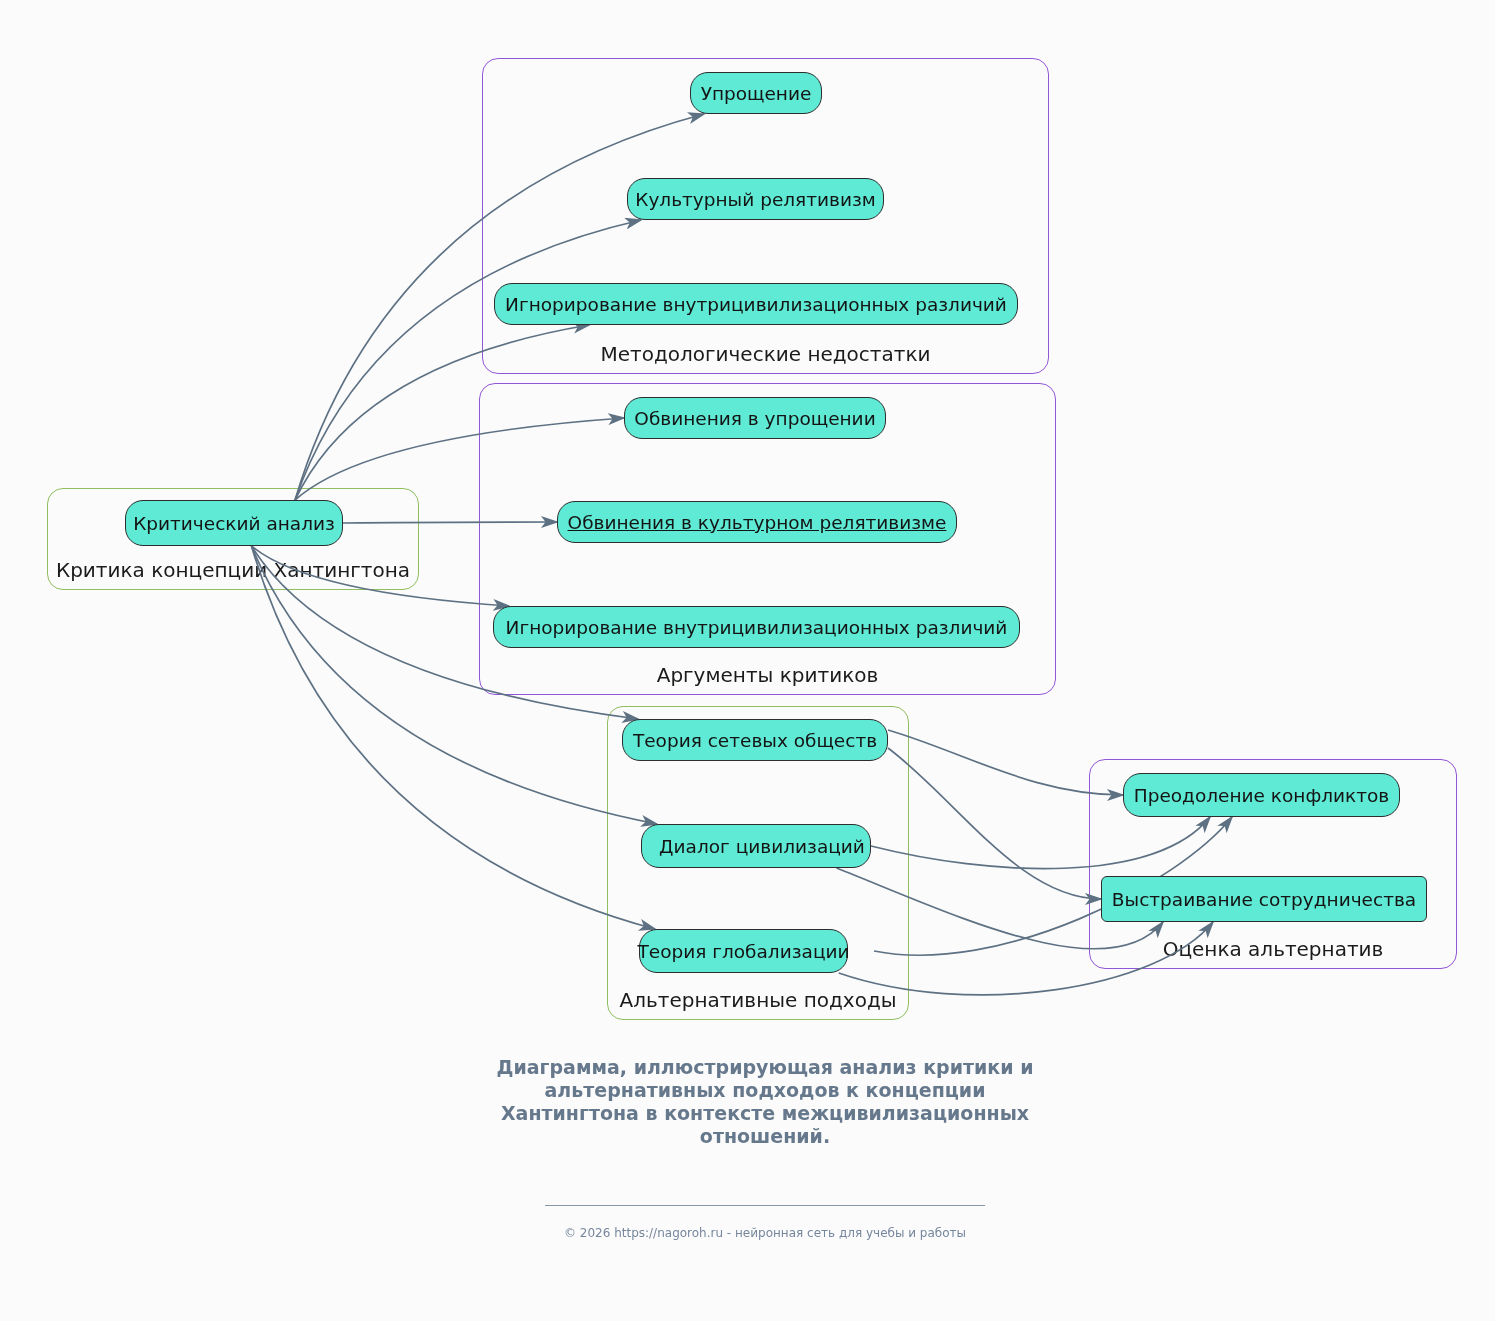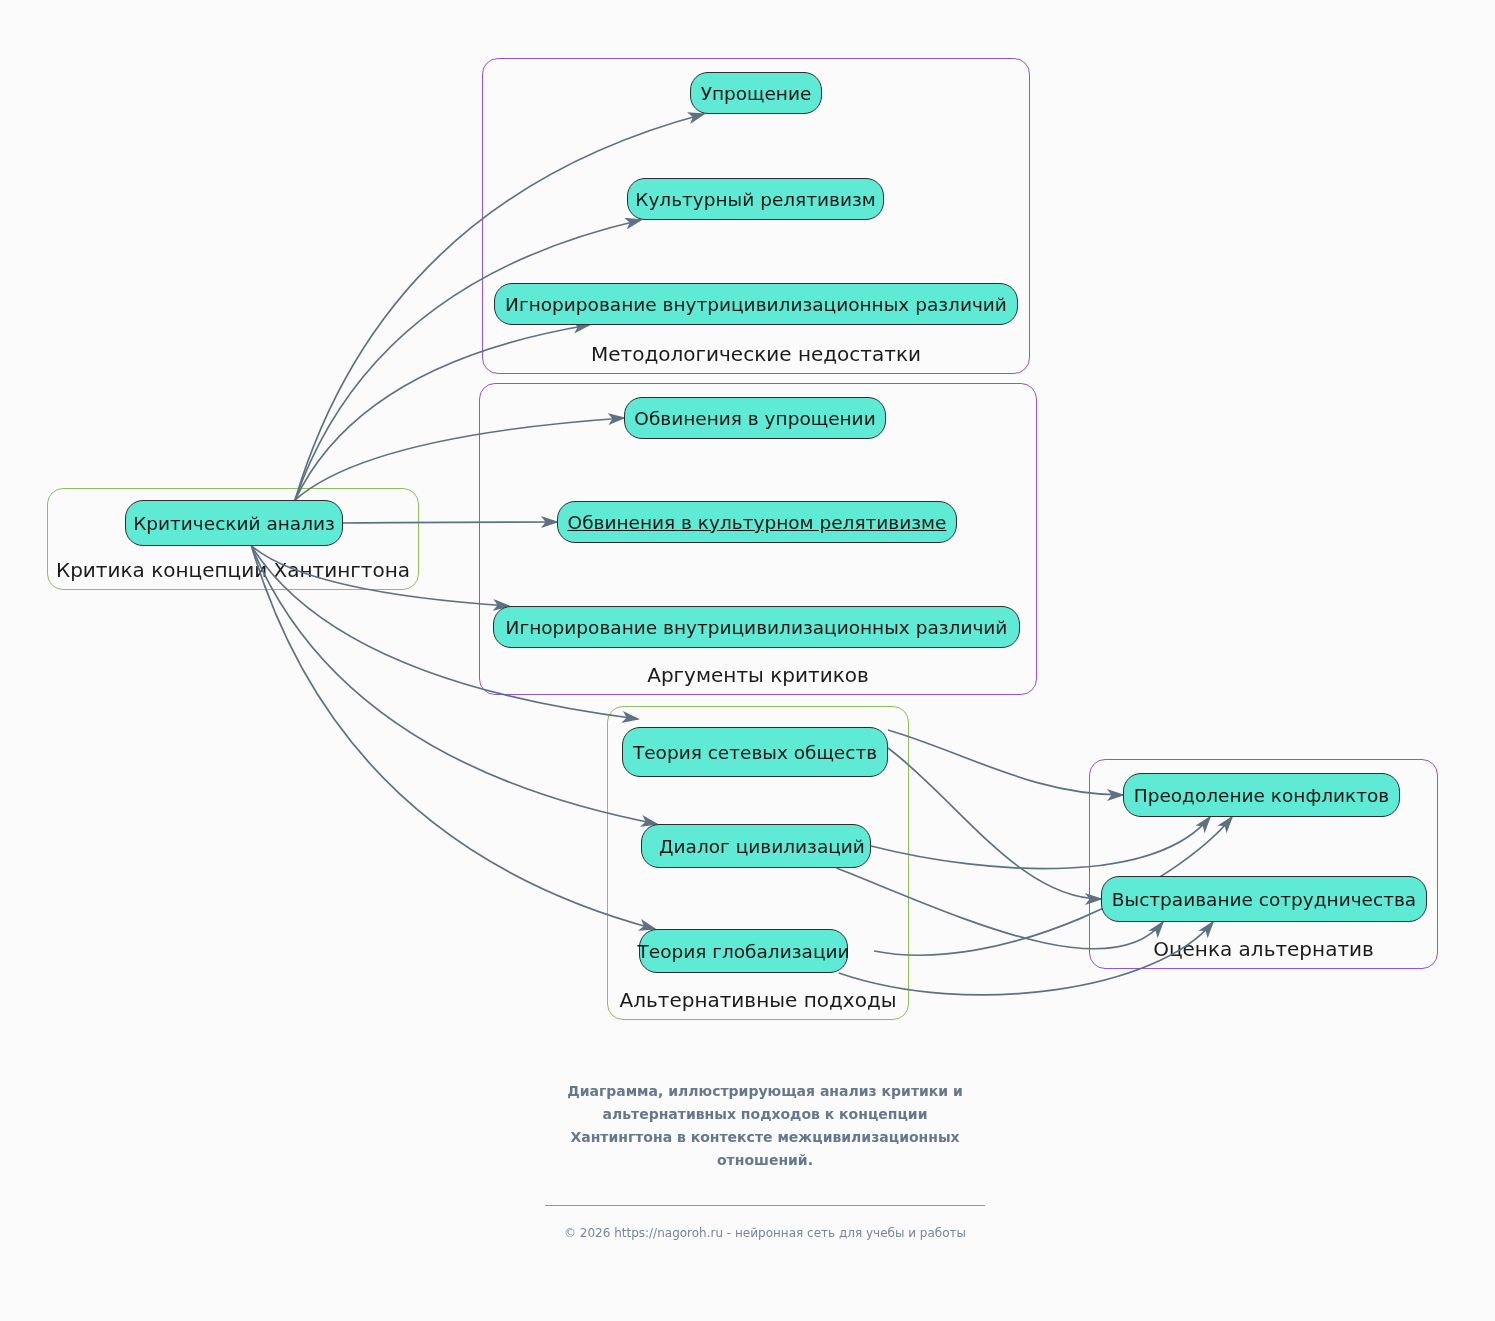"Методологические недостатки" .group.purple { padding-left: none -> 19px }
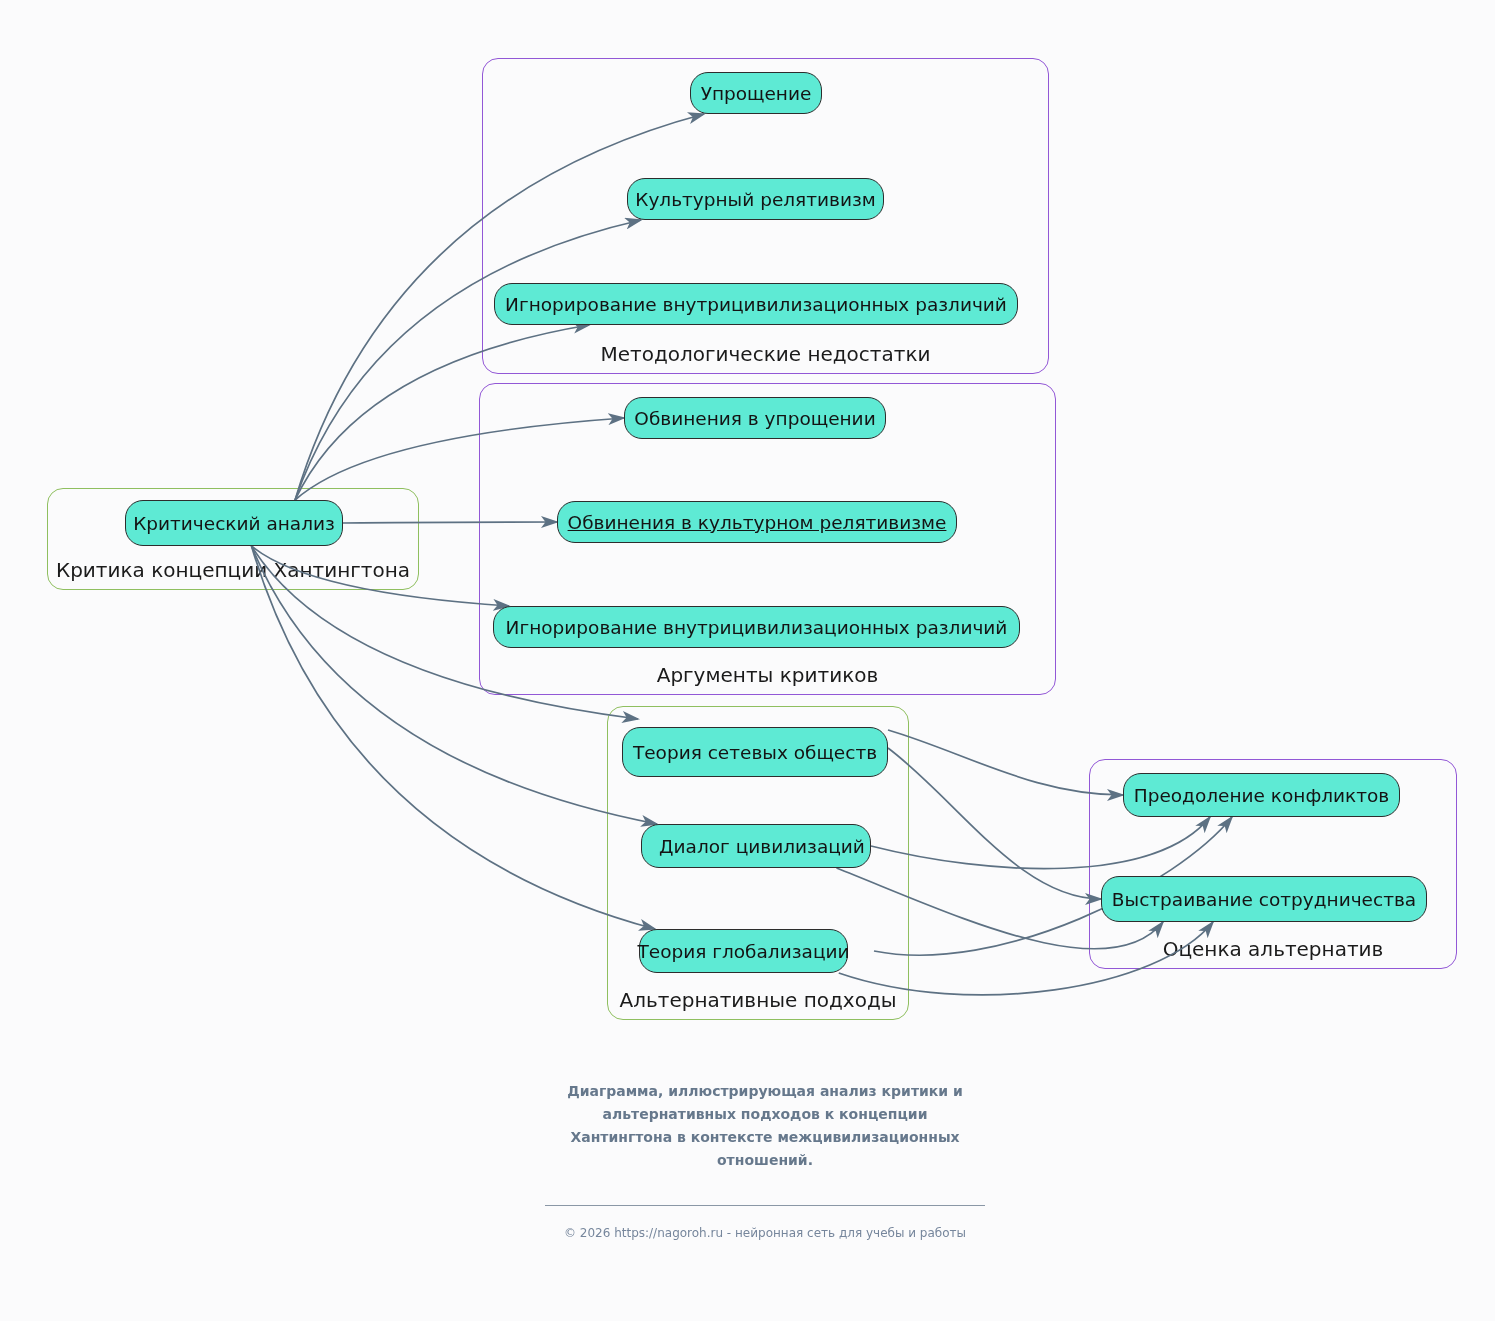"Теория сетевых обществ" #node-networks { height: 50px -> 42px; margin-top: 8px -> none }
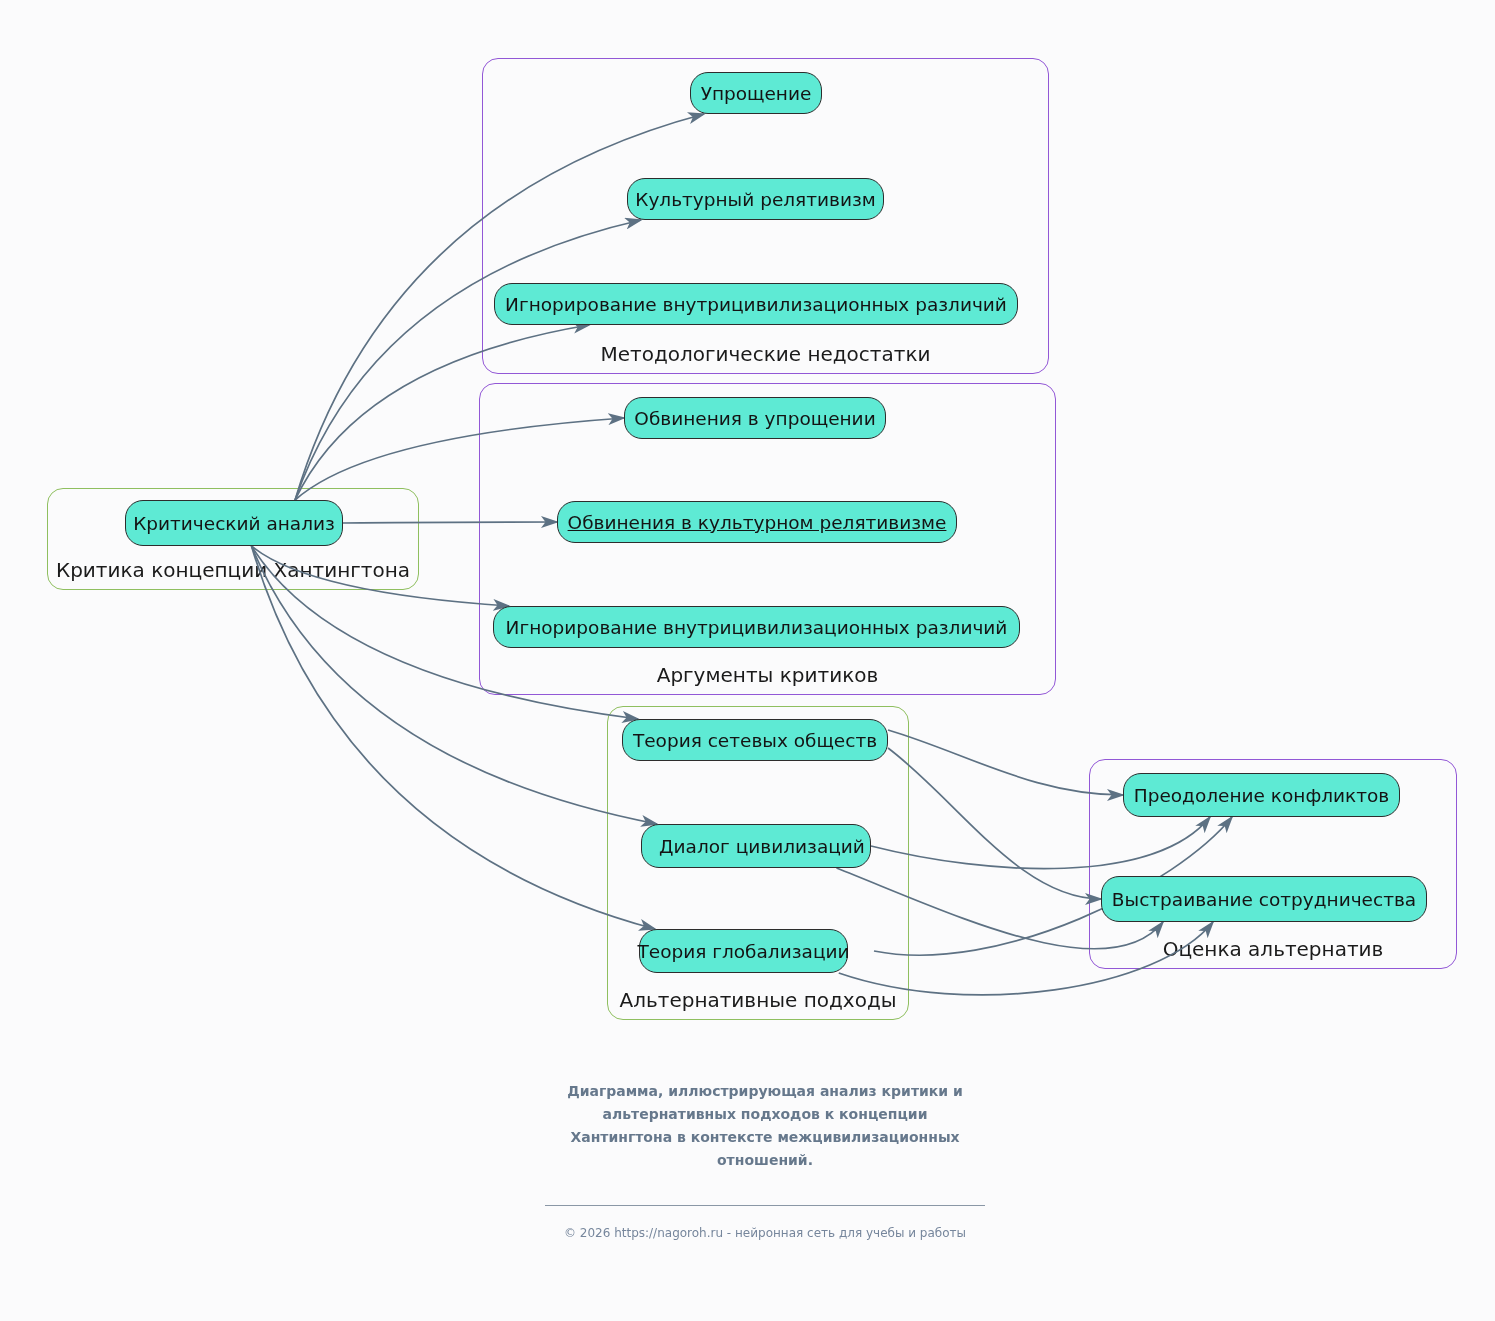"Выстраивание сотрудничества" #node-cooperation { border-radius: none -> 6px }
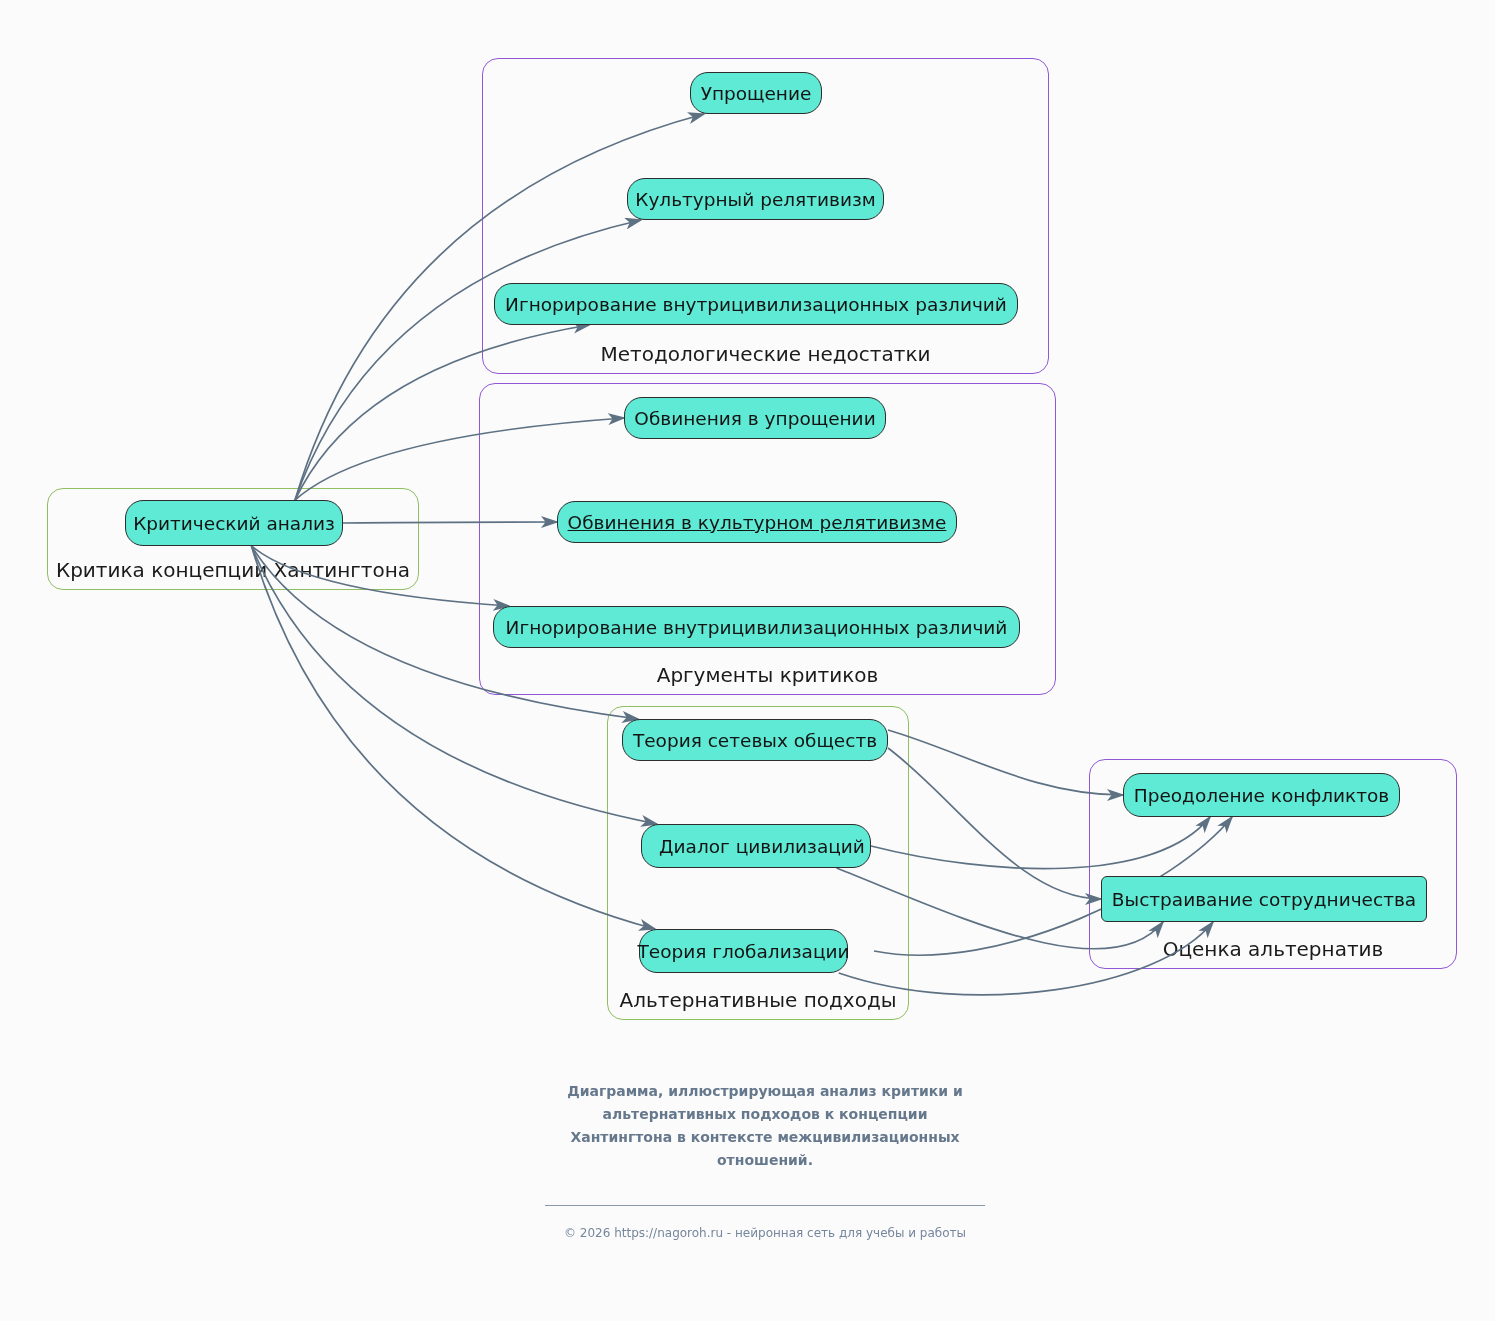"Диаграмма, иллюстрирующая анализ критики" .caption { font-size: 14px -> 19px; top: 1080px -> 1056px }
